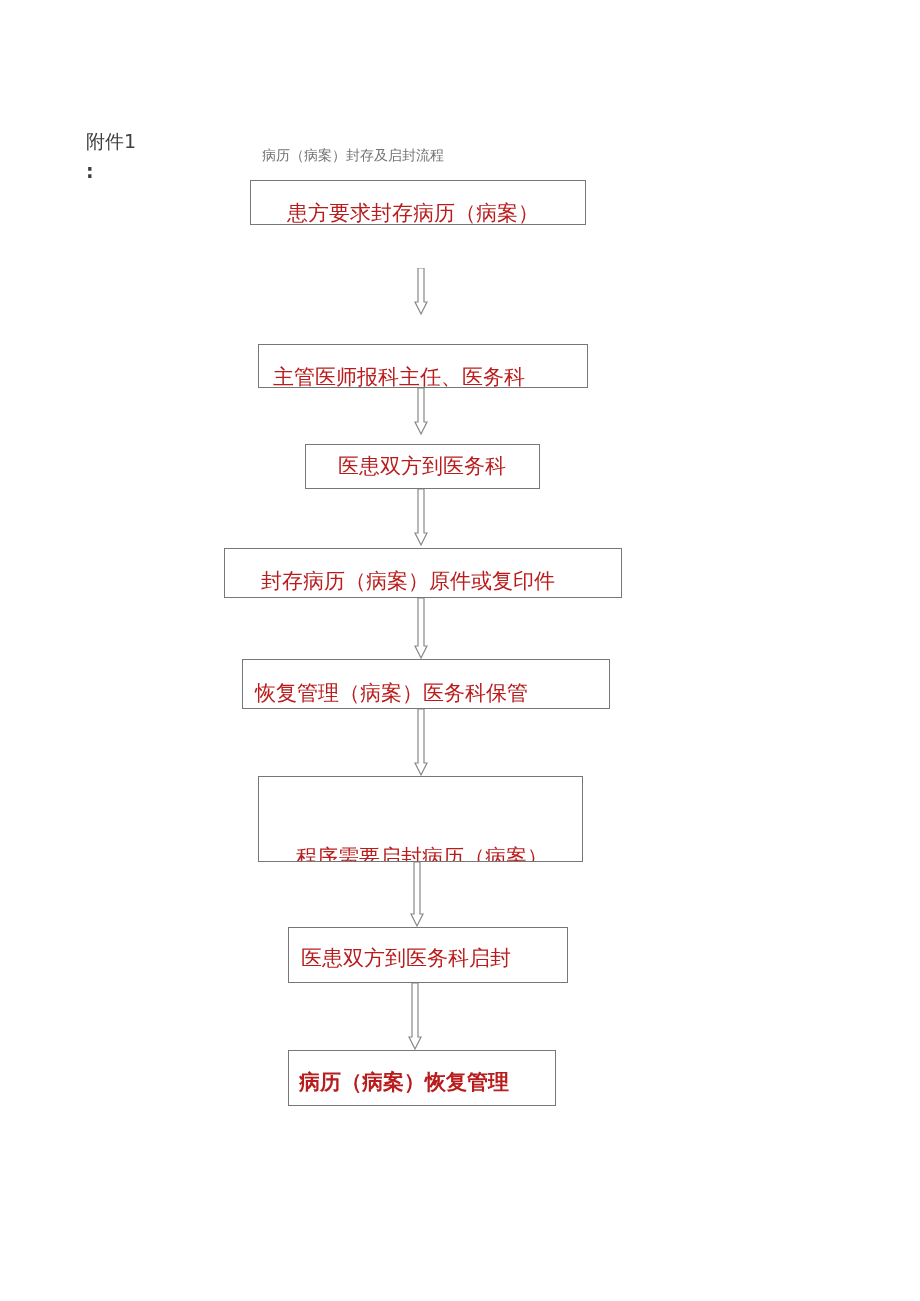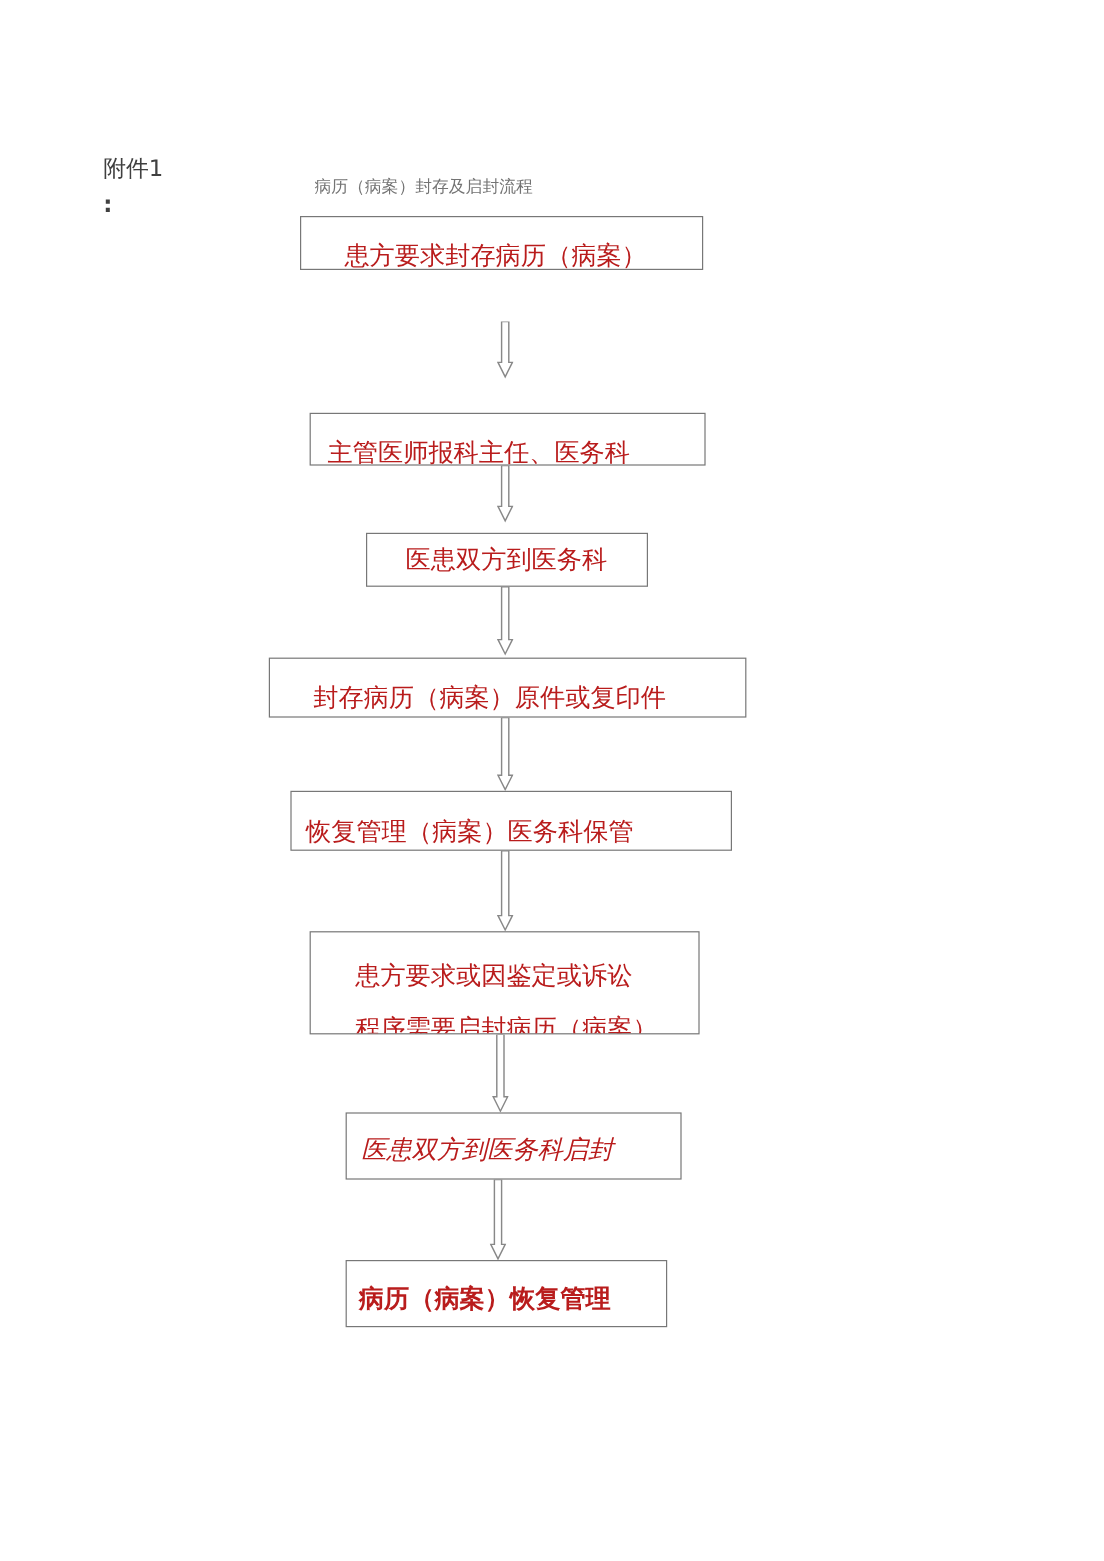"患方要求或因鉴定或诉讼" span.txt { html: <span>患方要求或因鉴定或诉讼</span> -> none }
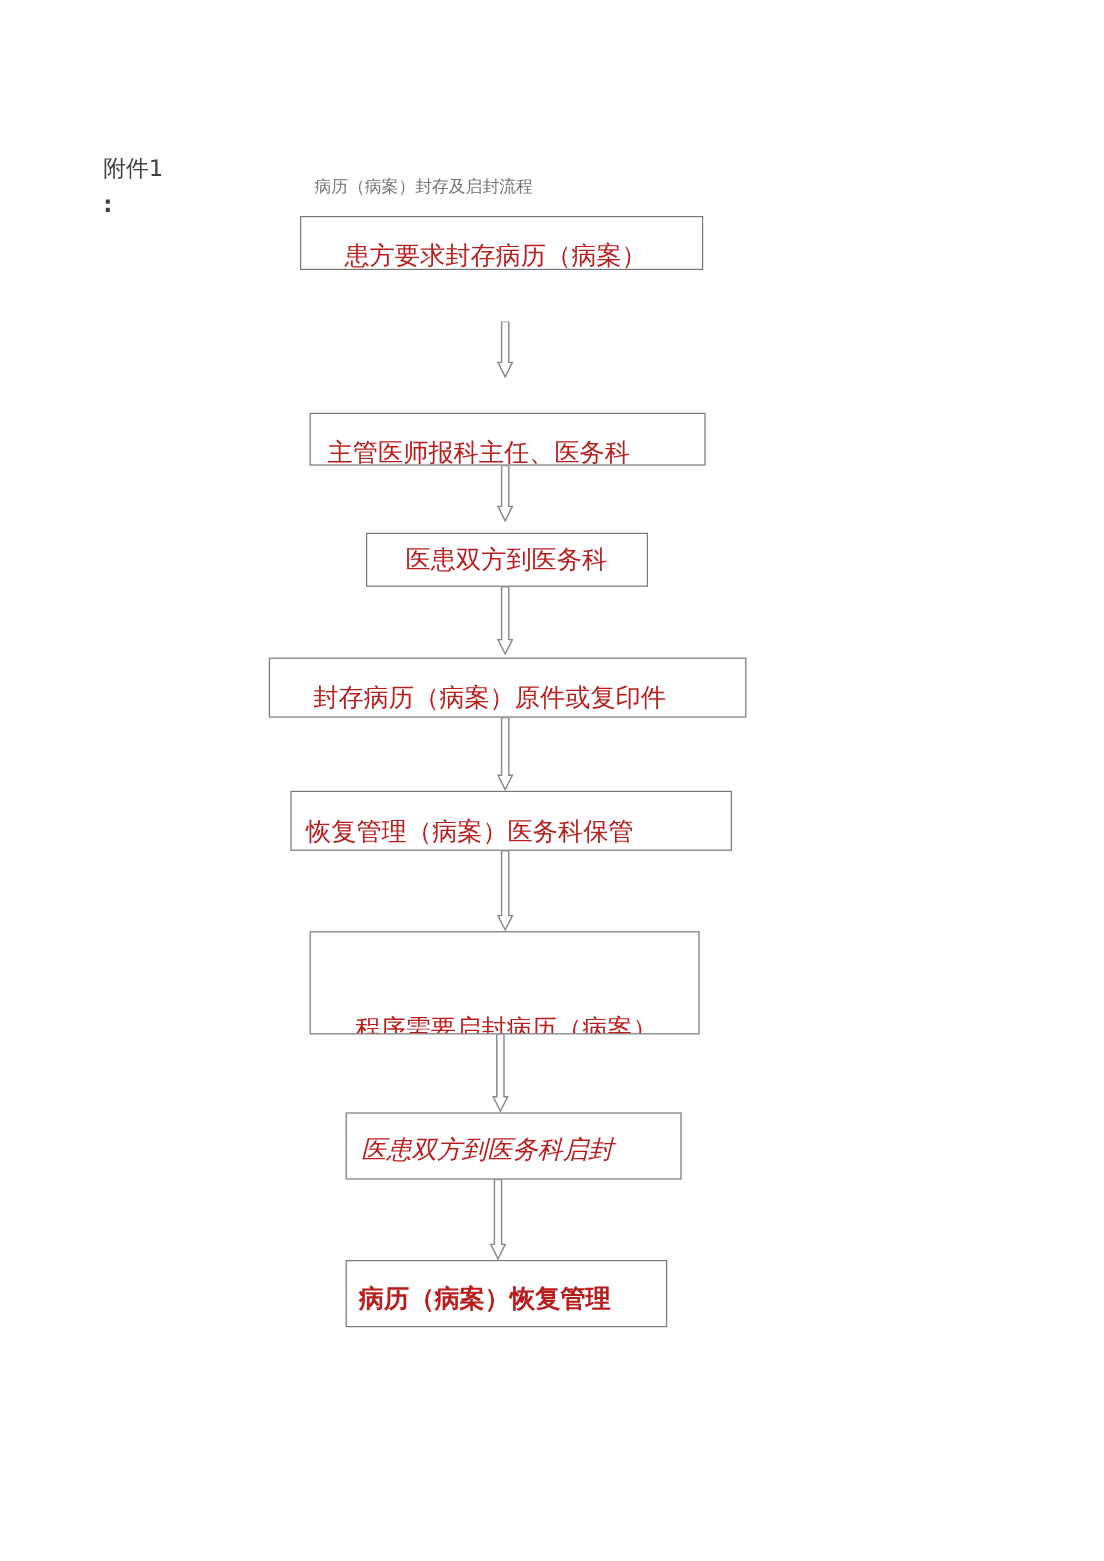"医患双方到医务科启封" span.txt { font-style: italic -> none }
